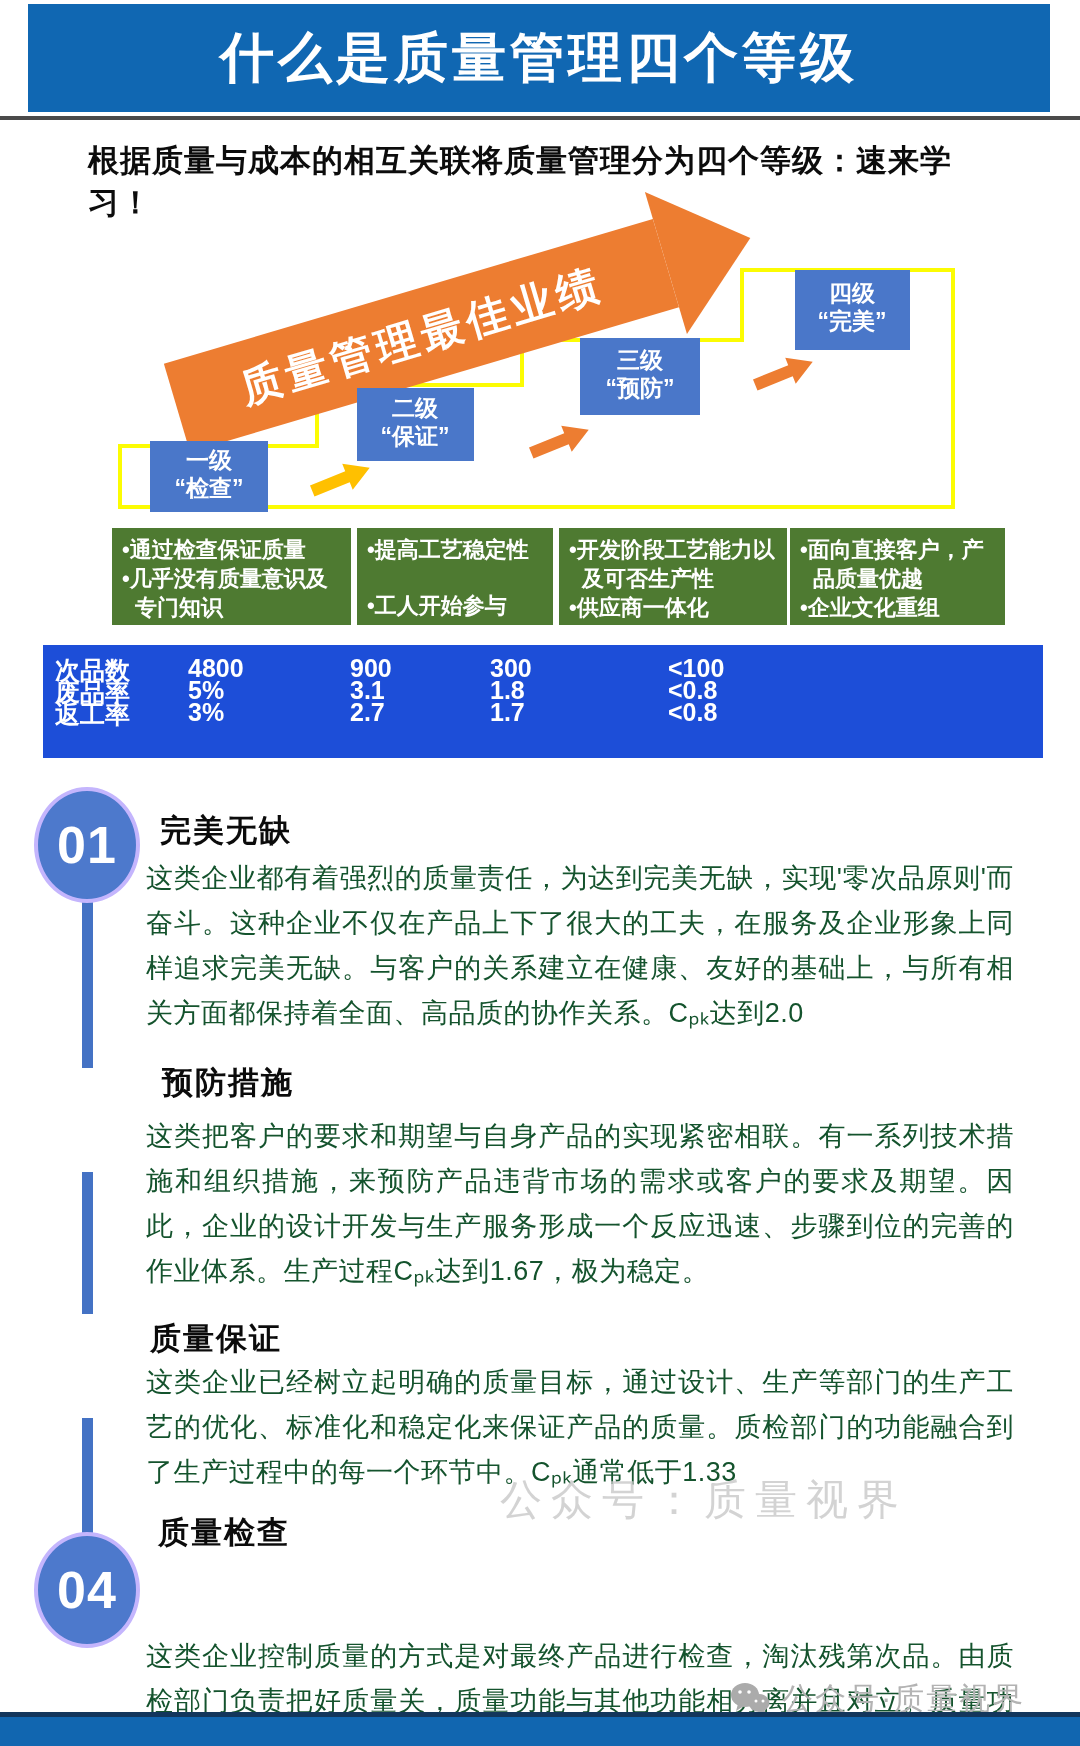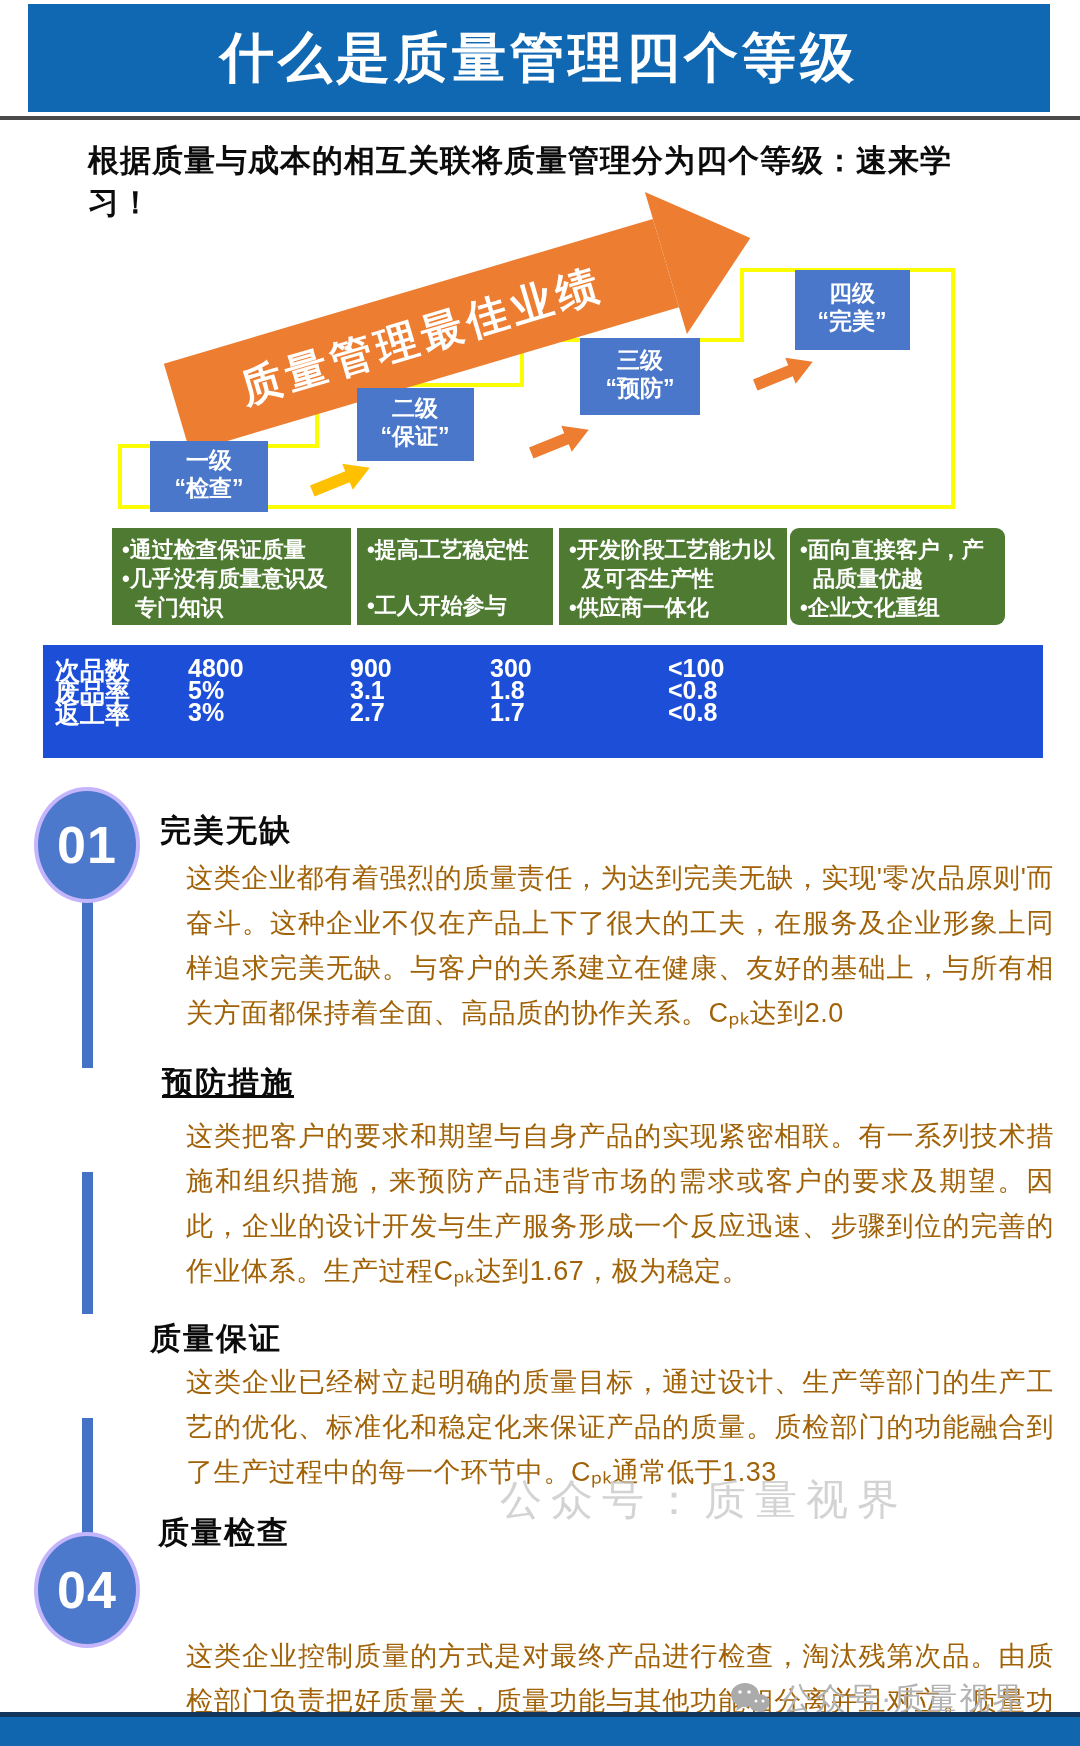"•面向直接客户，产品质量优越" div.feat { border-radius: 9px -> none }
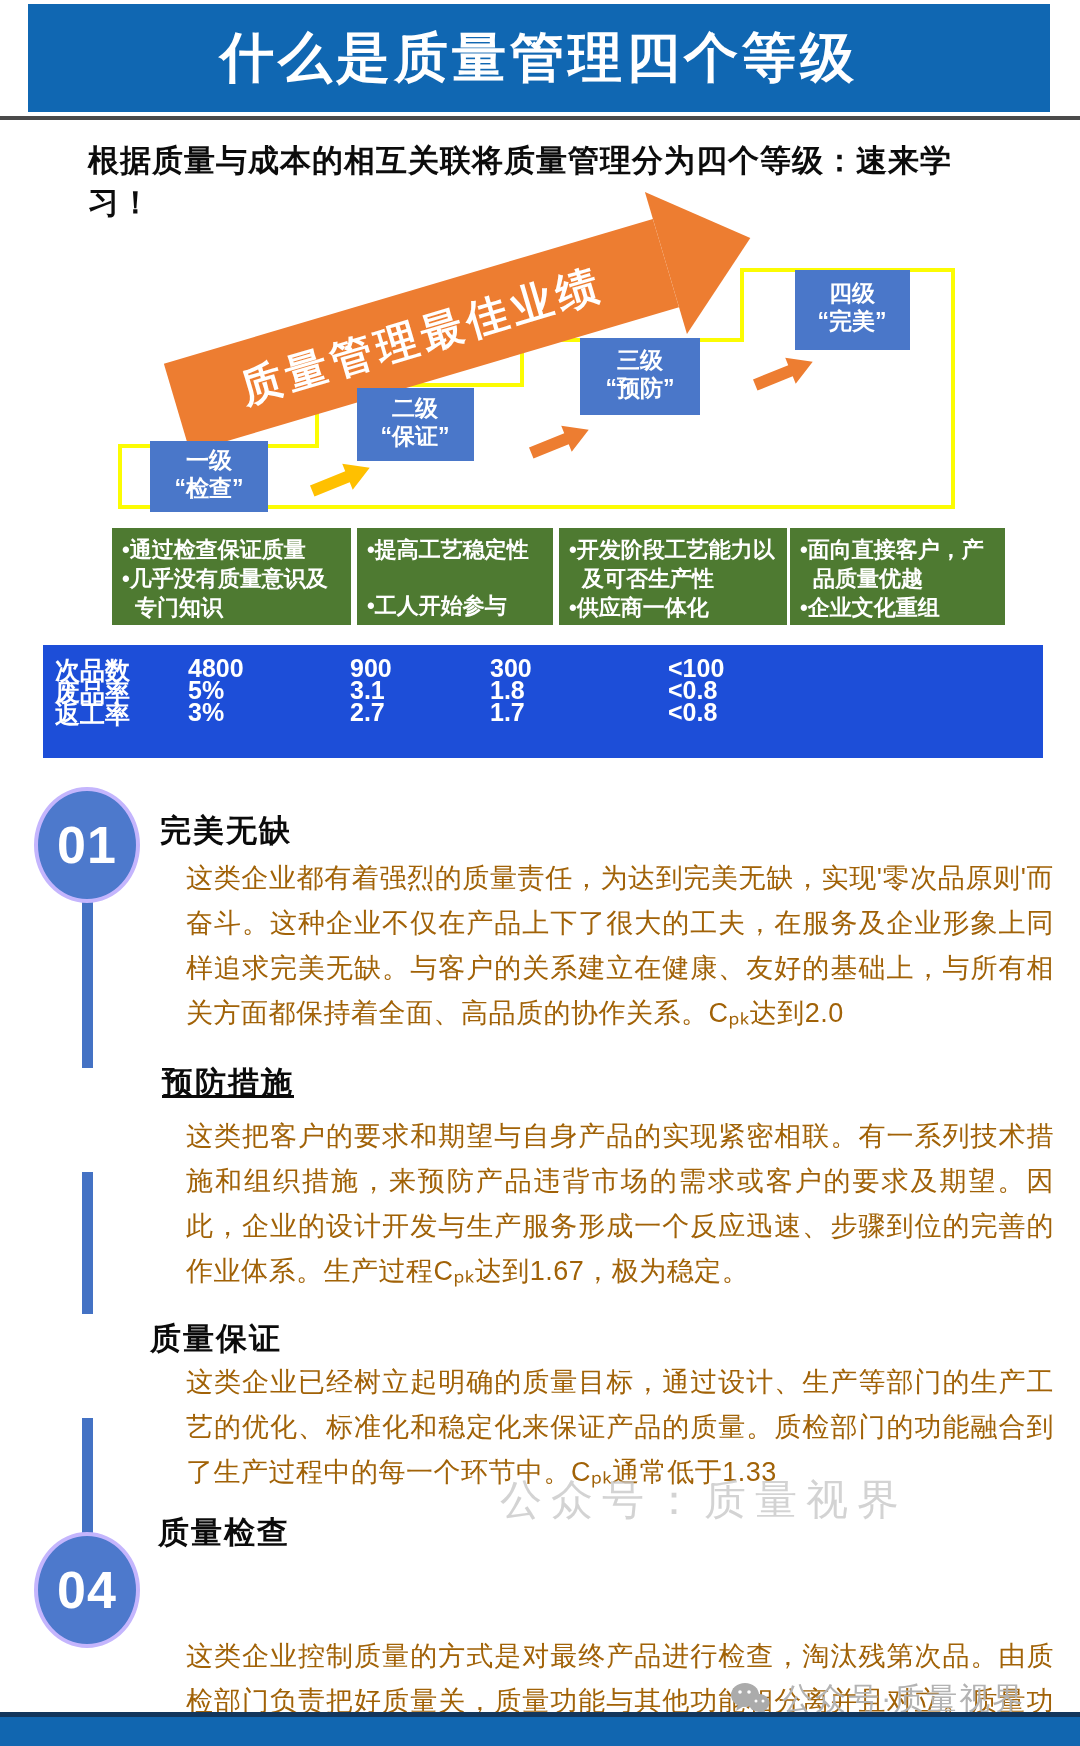"这类企业都有着强烈的质量责任，为达到完美无缺，实现'零次品原则'而奋斗。这种企业" .sec-body { color: #a16207 -> #14532d; margin-left: 40px -> none }
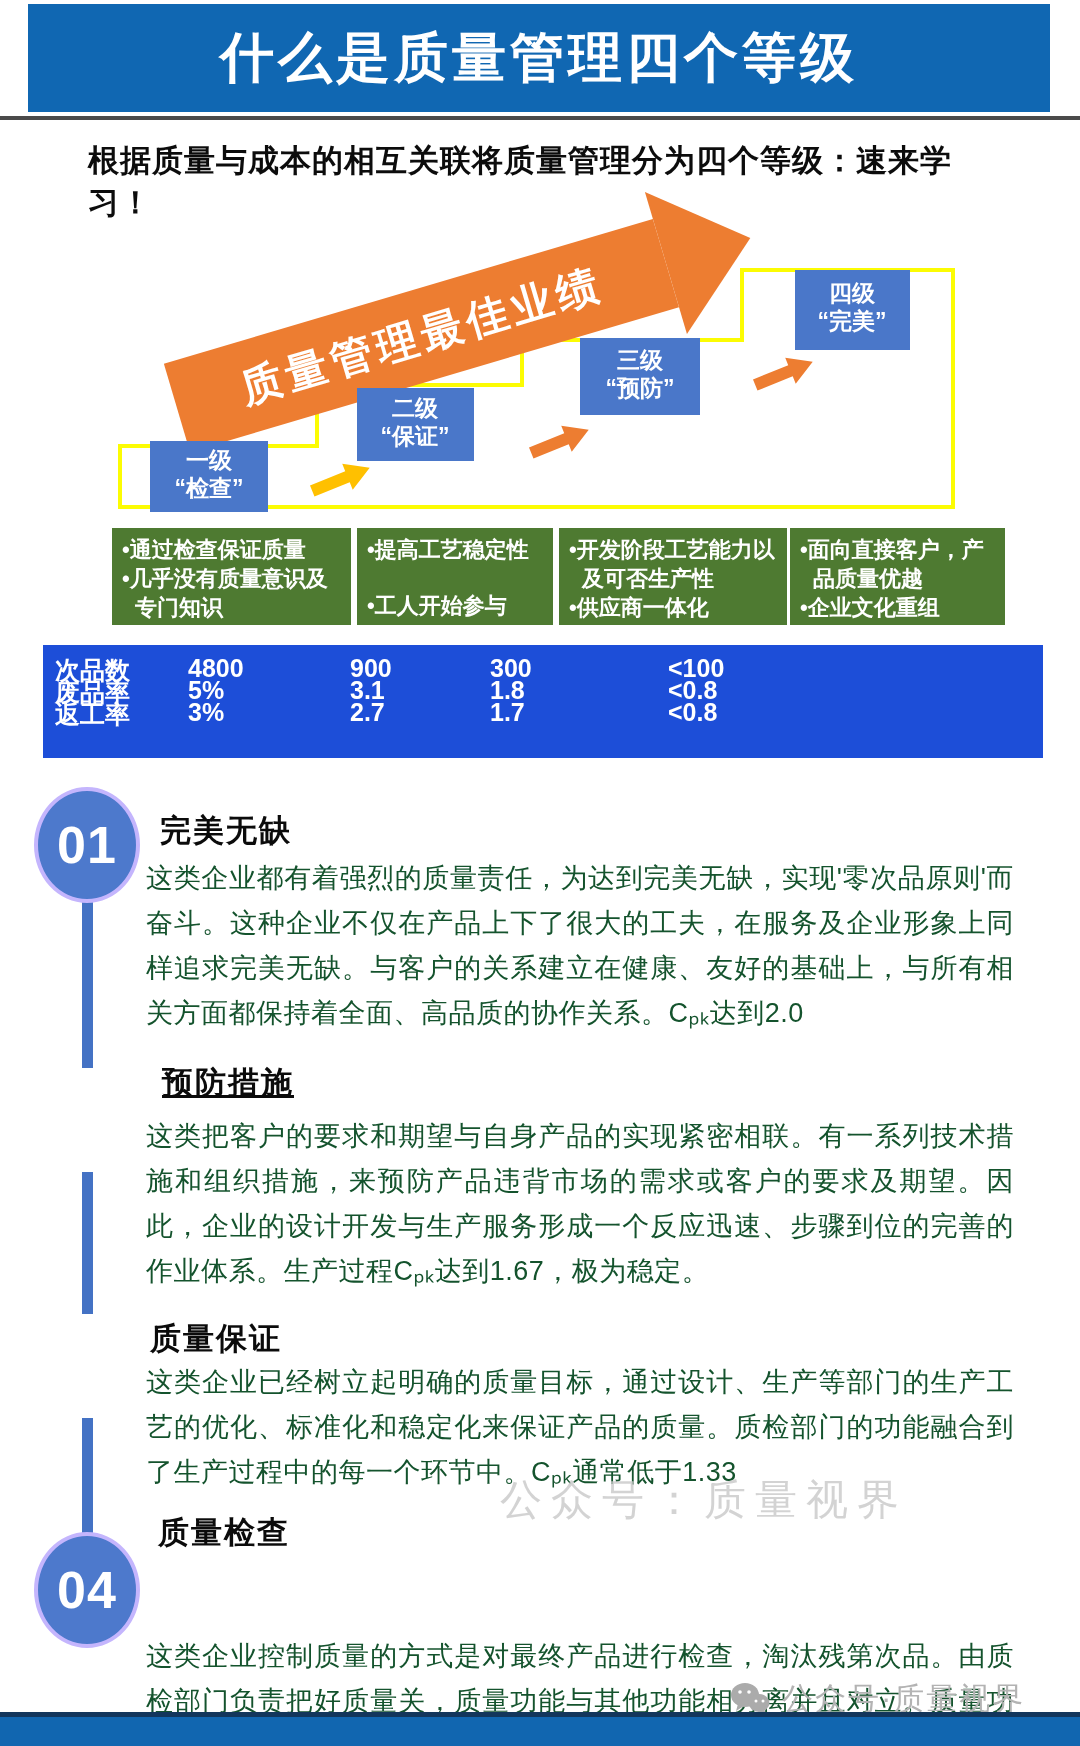"预防措施" div.sec-title { text-decoration: underline -> none }
